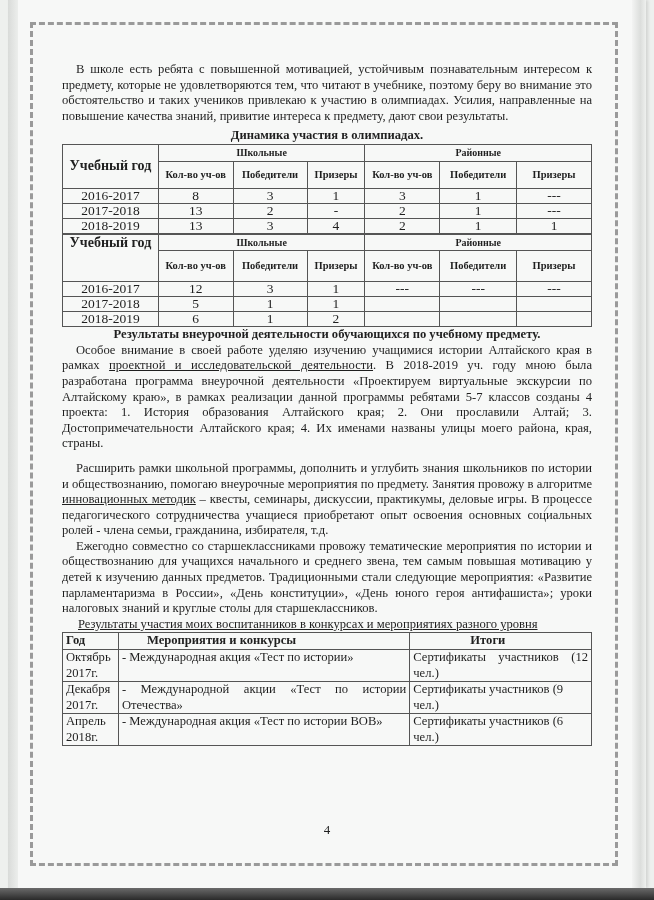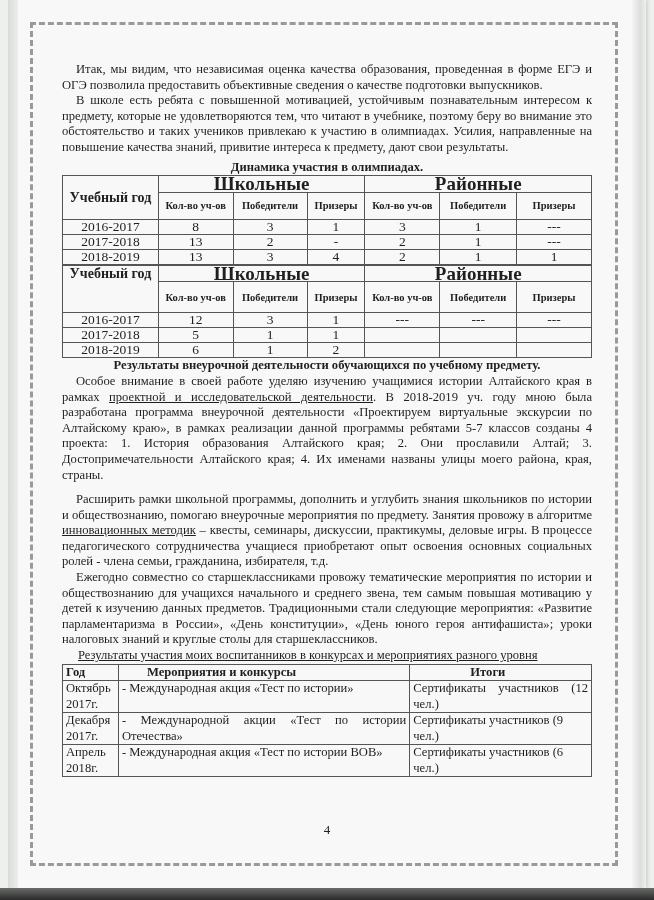"Итак, мы видим, что независимая" p { html: <p>Итак, мы видим, что независимая оценка качества образования, проведенная в форме ЕГЭ и ОГЭ позволила предоставить объективные сведения о качестве подготовки выпускников.</p> -> none }
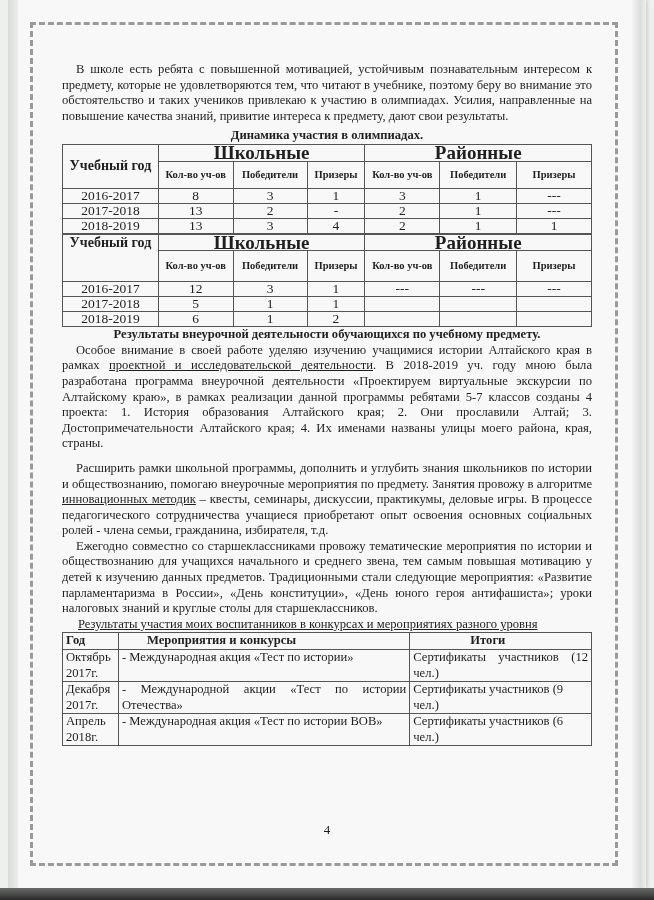"Школьные" .olymp th.grp { font-size: 19px -> 10px }
